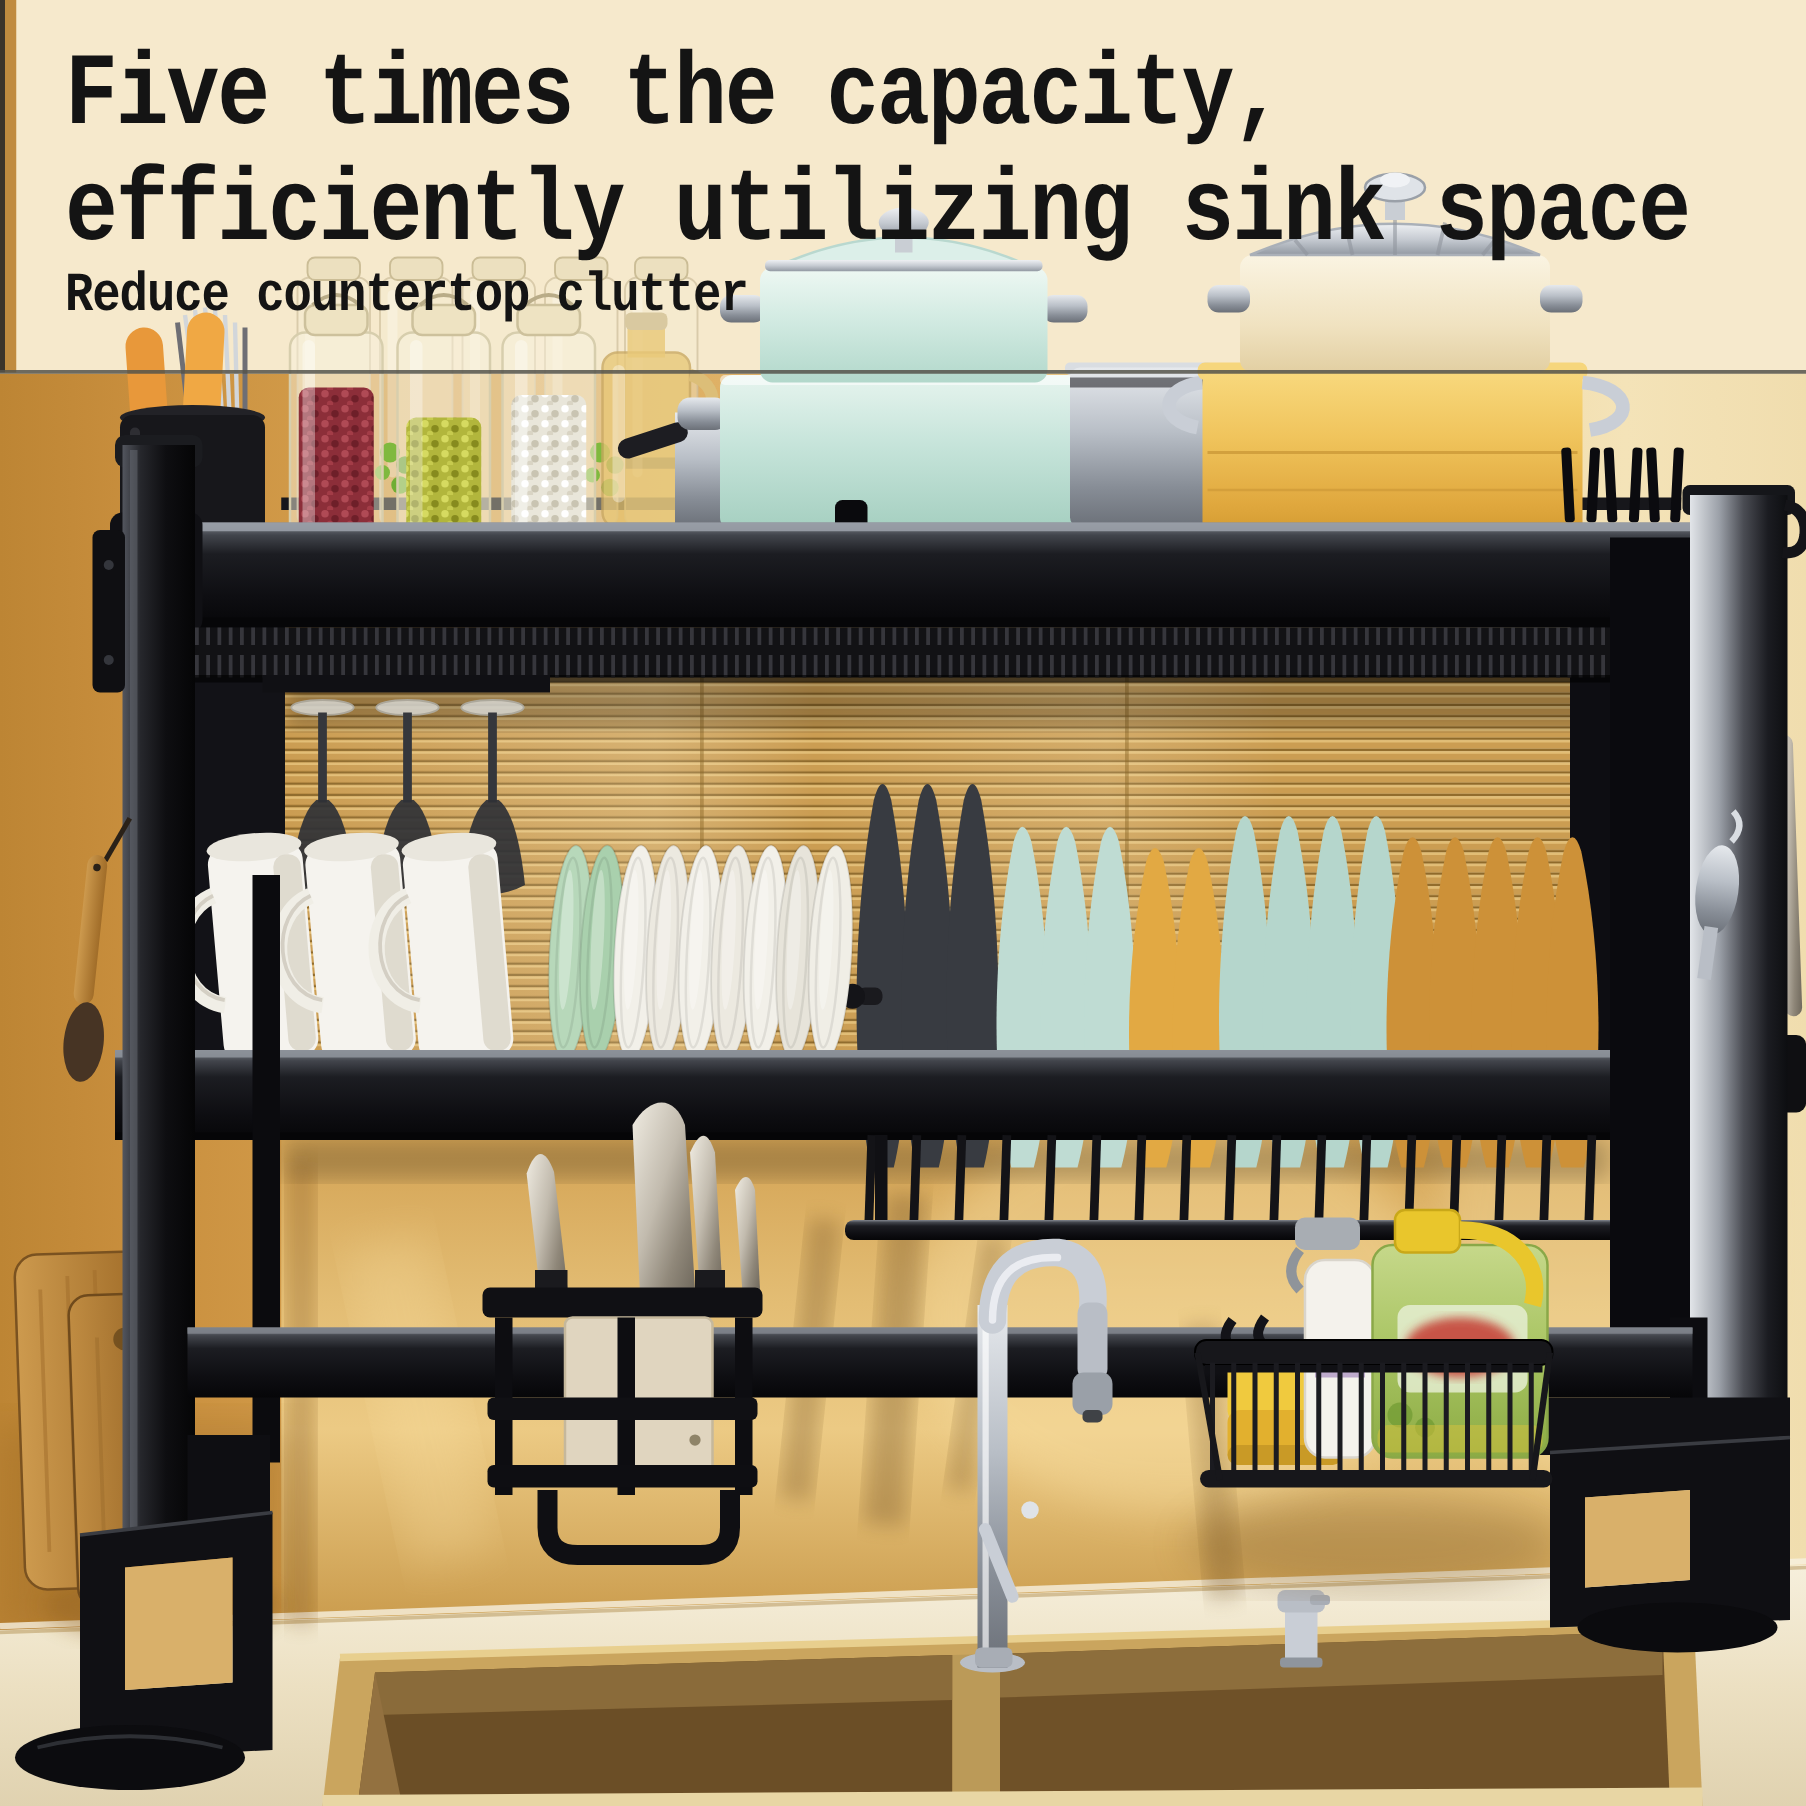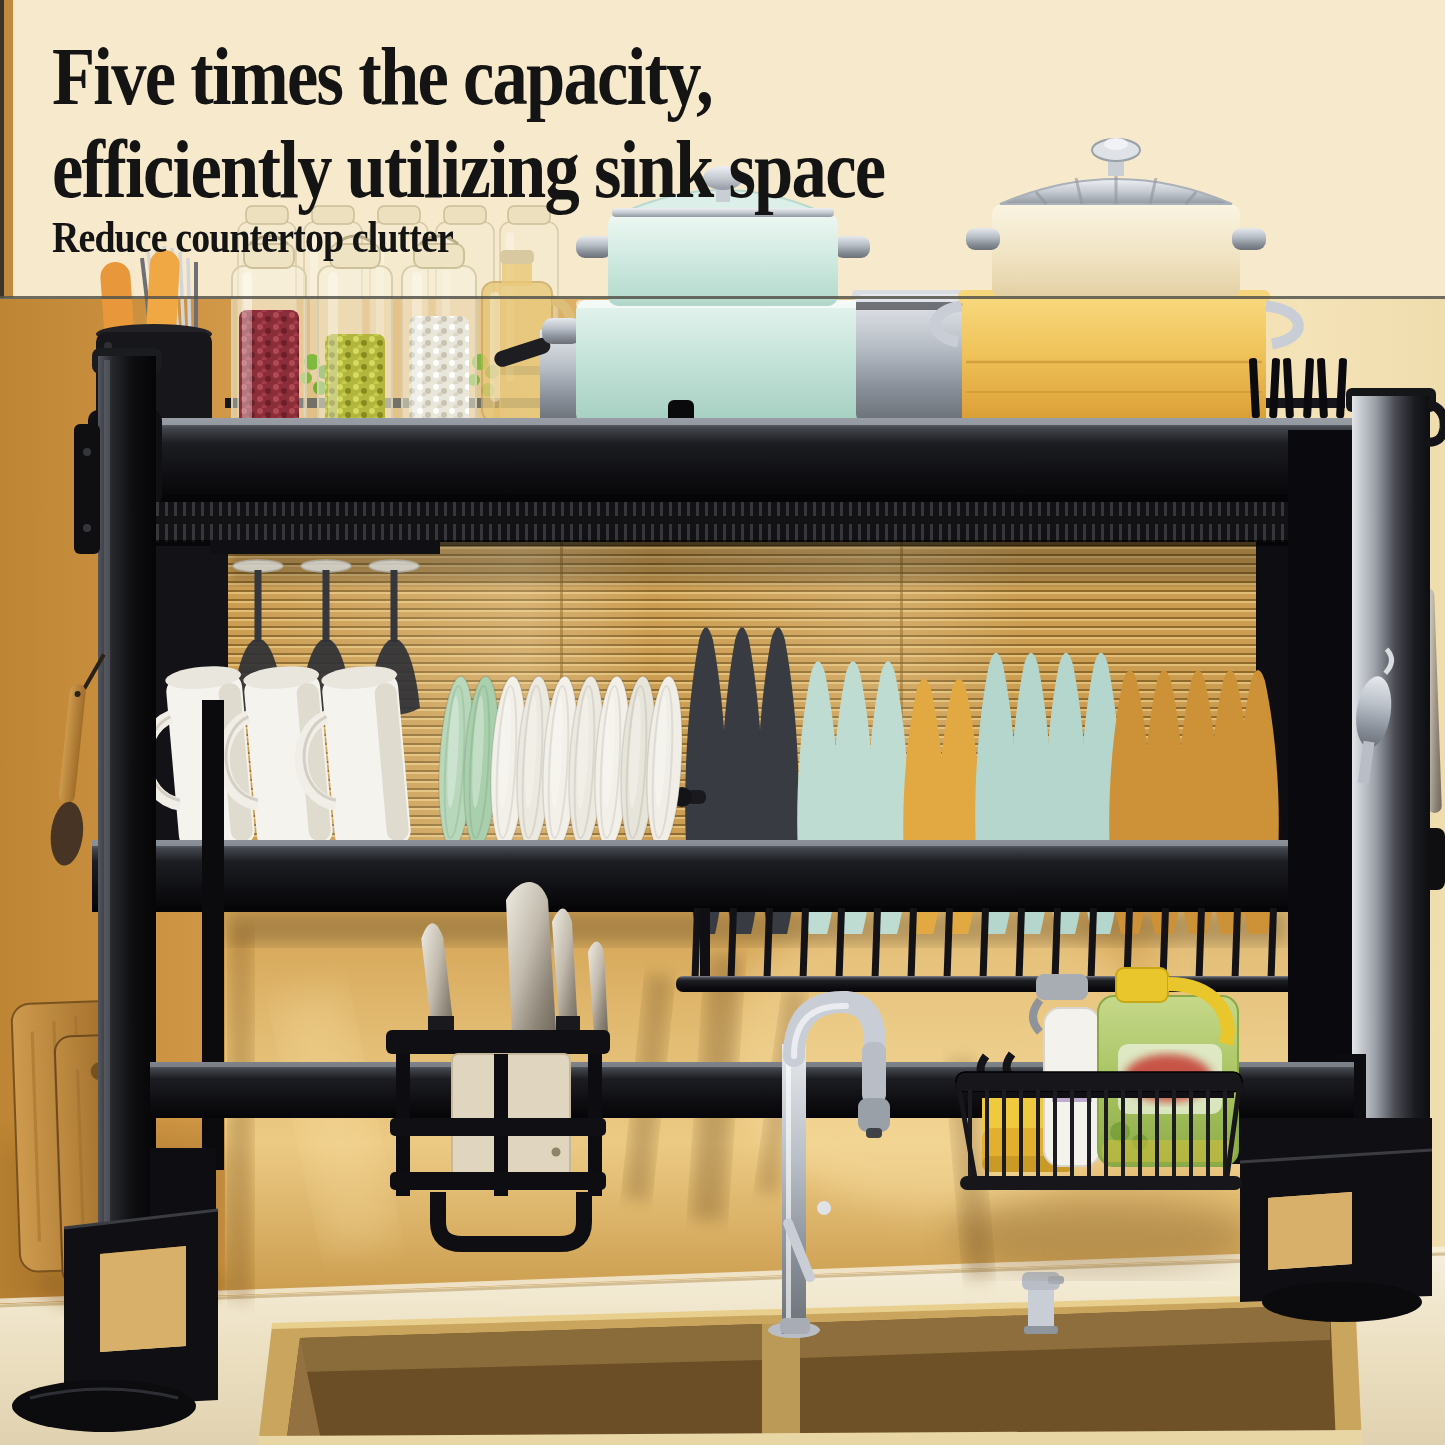"Five times the capacity," .stage { font-family: Liberation Serif, serif -> Liberation Mono, monospace }
